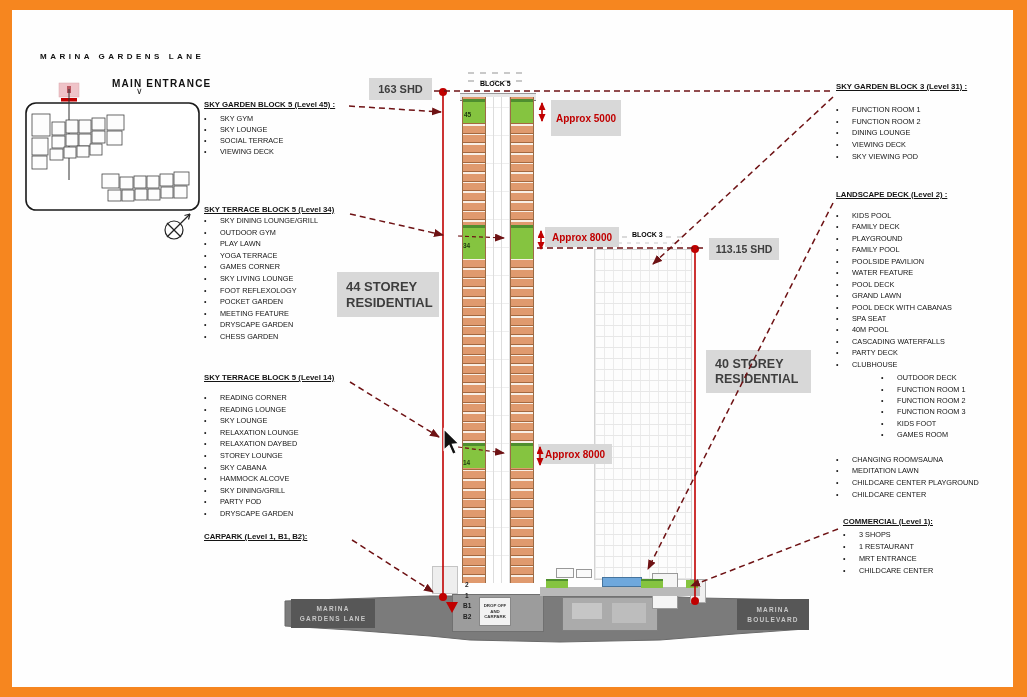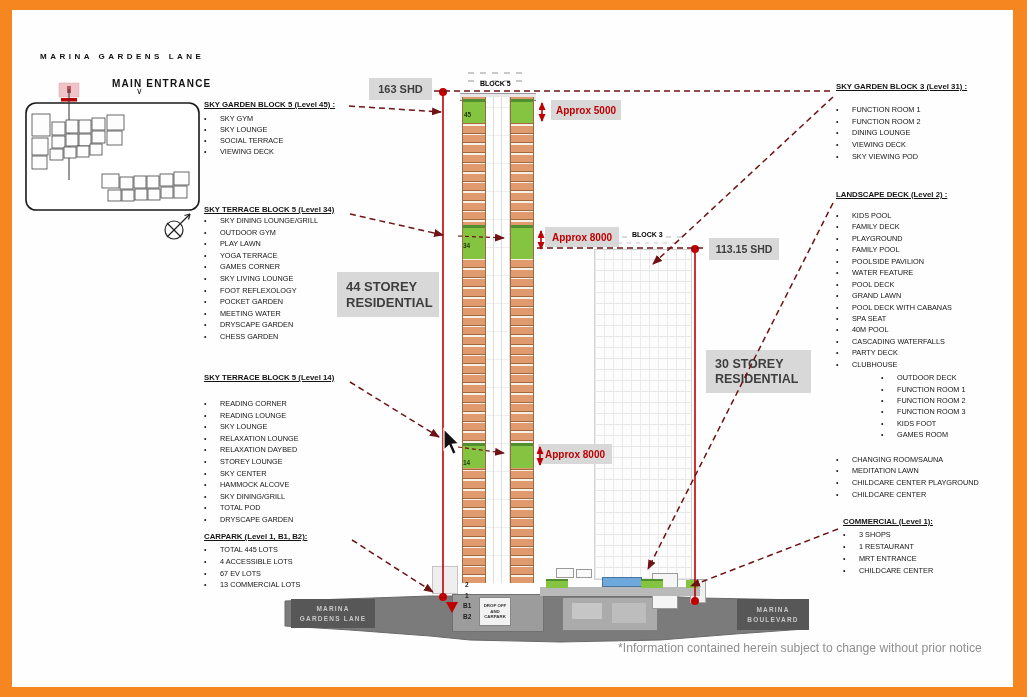"Approx 5000" div.gbox { height: 20px -> 36px }
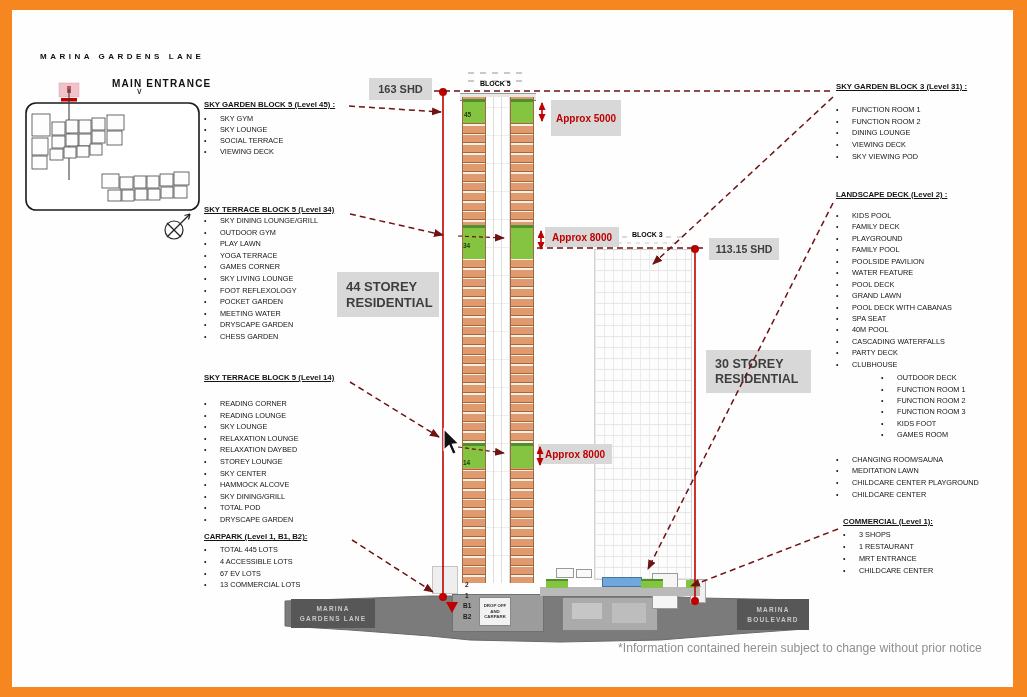"MEETING WATER" span.li-text { text: WATER -> FEATURE }
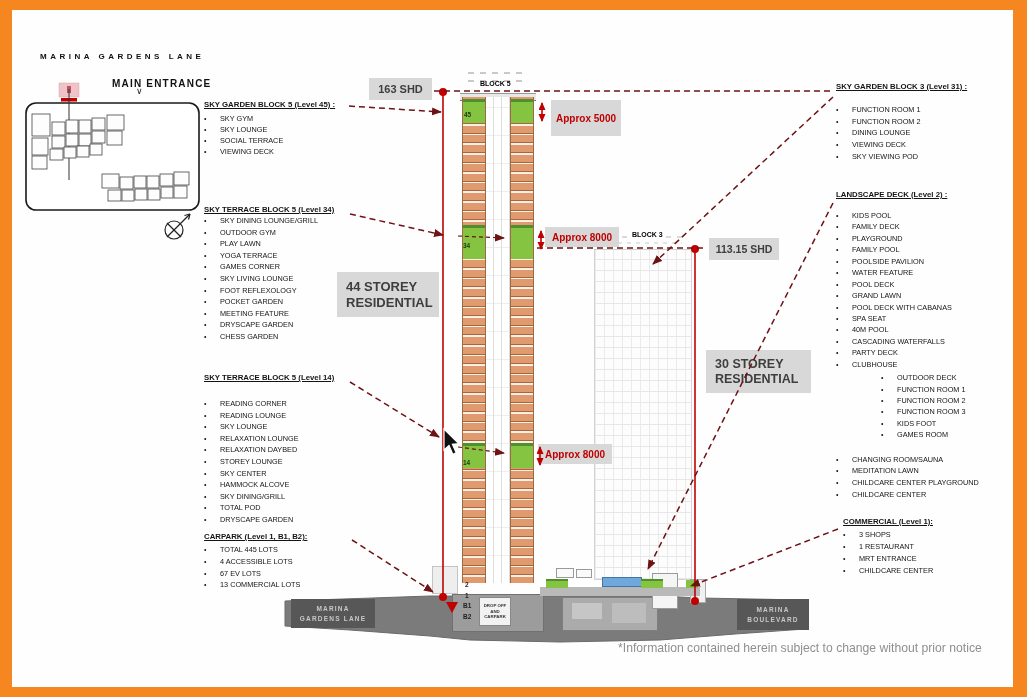"30 STOREY" div.gbox { text: 30 -> 40 }
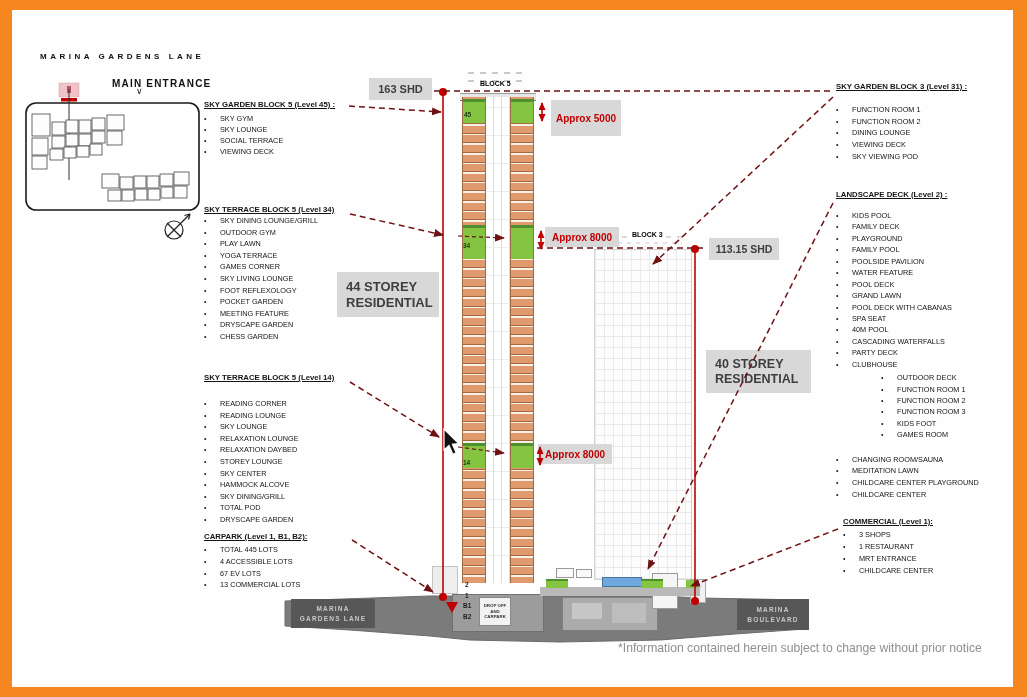"READING CORNER" div.list { margin-top: 18px -> 12px }
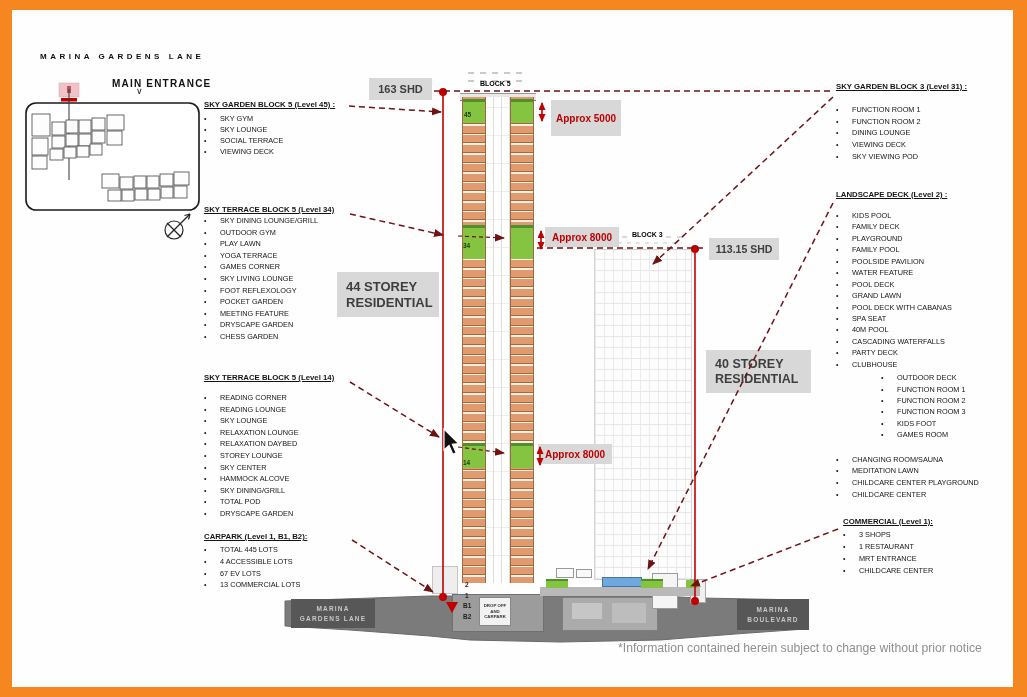"SKY CENTER" span.li-text { text: CENTER -> CABANA }
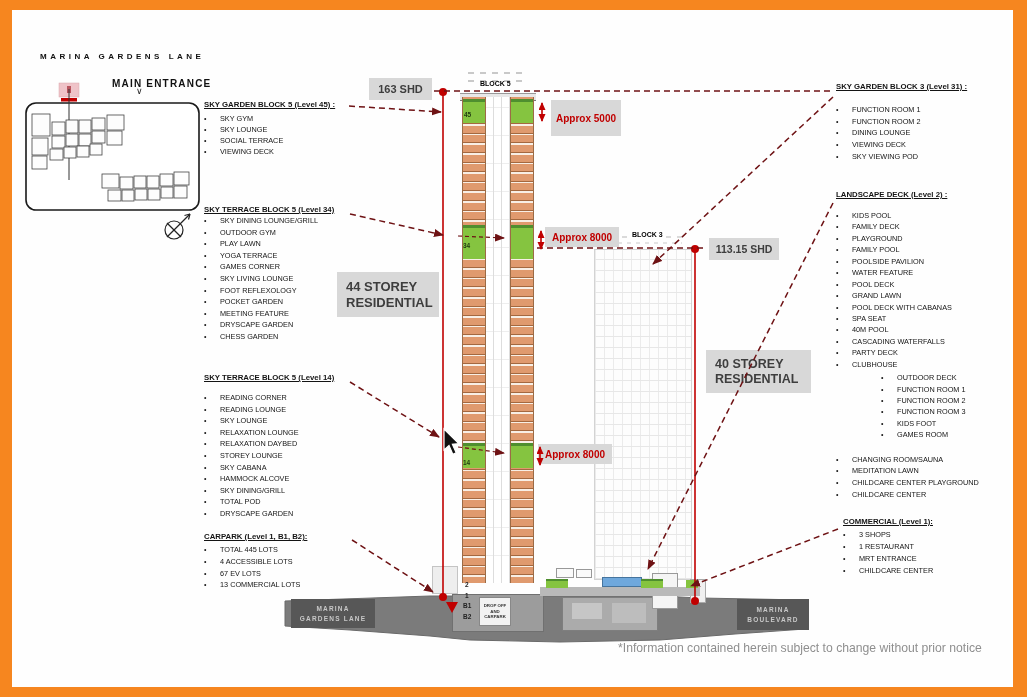"TOTAL POD" span.li-text { text: TOTAL -> PARTY }
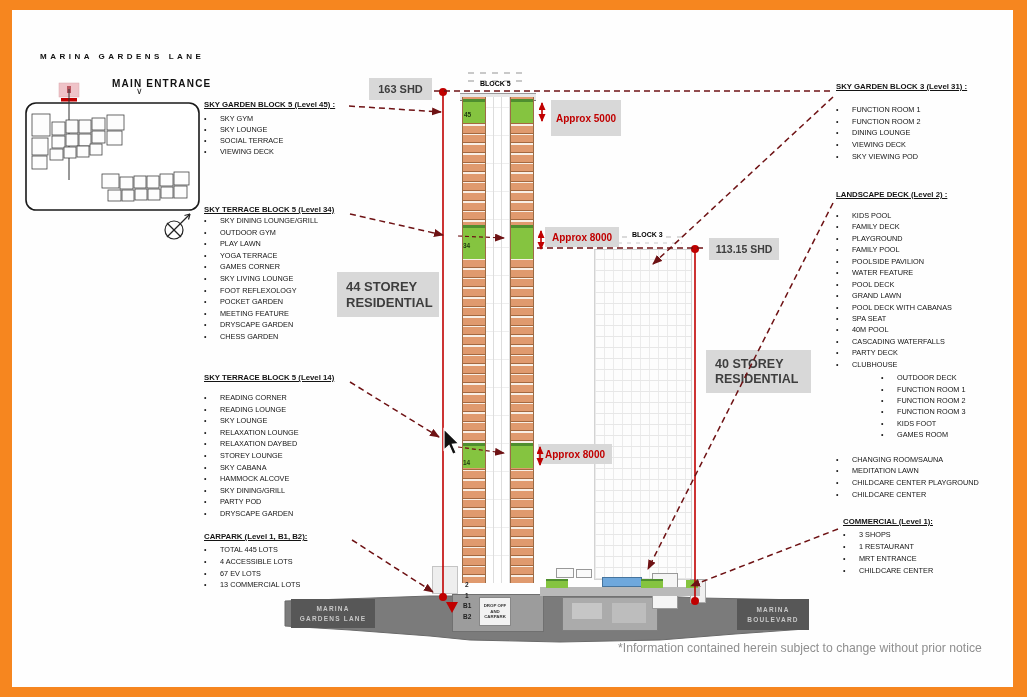"TOTAL 445 LOTS" div.list { html: <div> <div> <span>•</span> <span>TOTAL 445 LOTS</span> </div> <div> <span>•</span> <span>4 ACCESSIBLE LOTS</span> </div> <div> <span>•</span> <span>67 EV LOTS</span> </div> <div> <span>•</span> <span>13 COMMERCIAL LOTS</span> </div> </div> -> none }
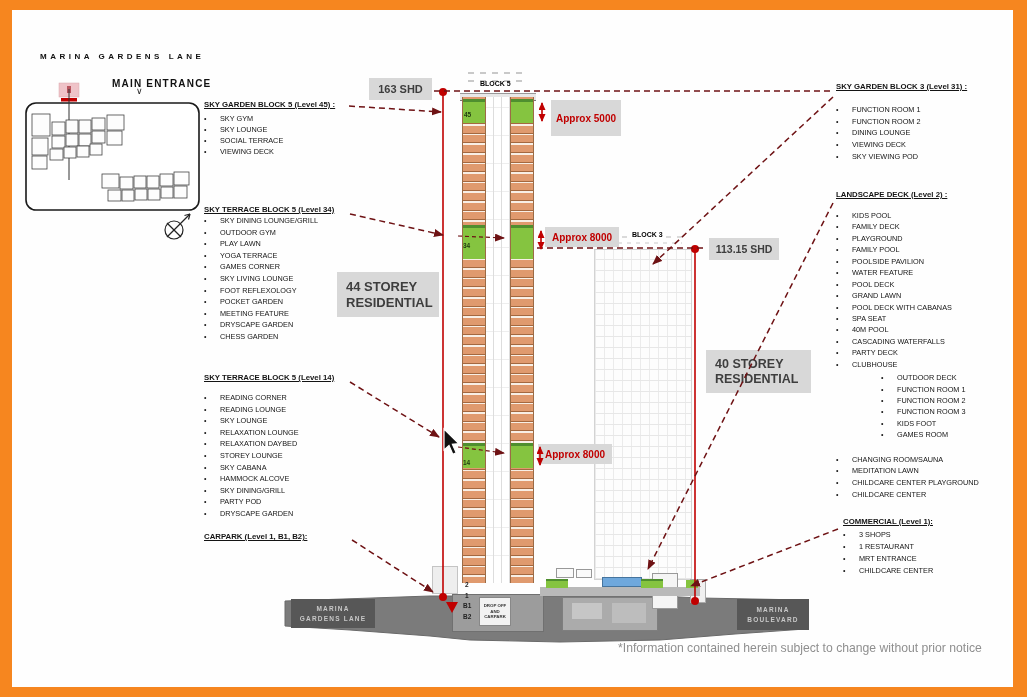"*Information contained herein subject to" div.disclaimer { html: <div>*Information contained herein subject to change without prior notice</div> -> none }
